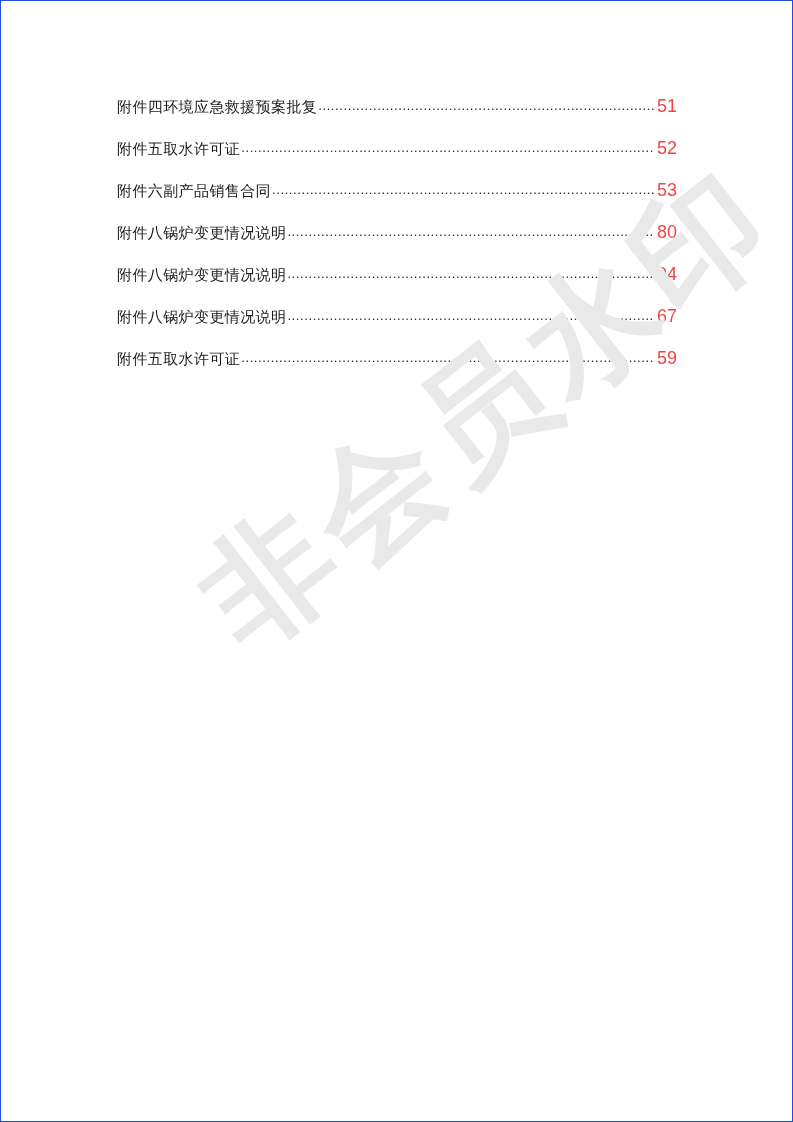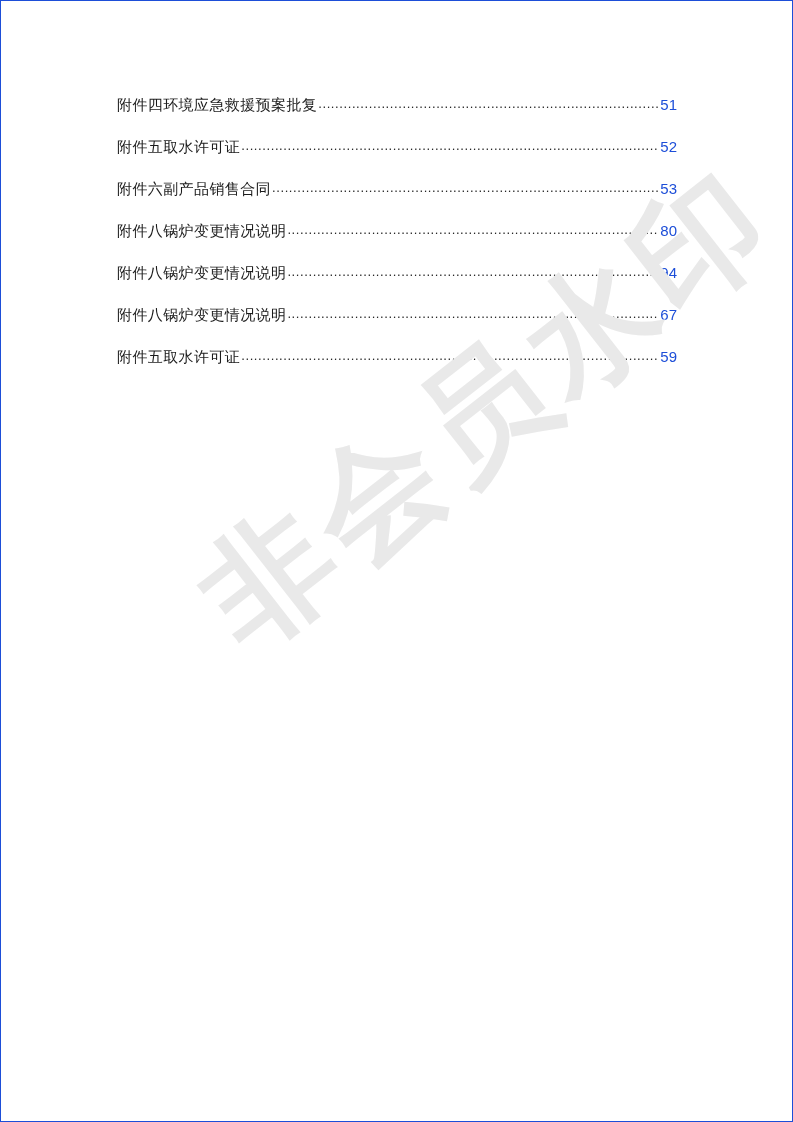"51" .toc-page { color: #1d4ed8 -> #ef4444; font-size: 15px -> 18px }
